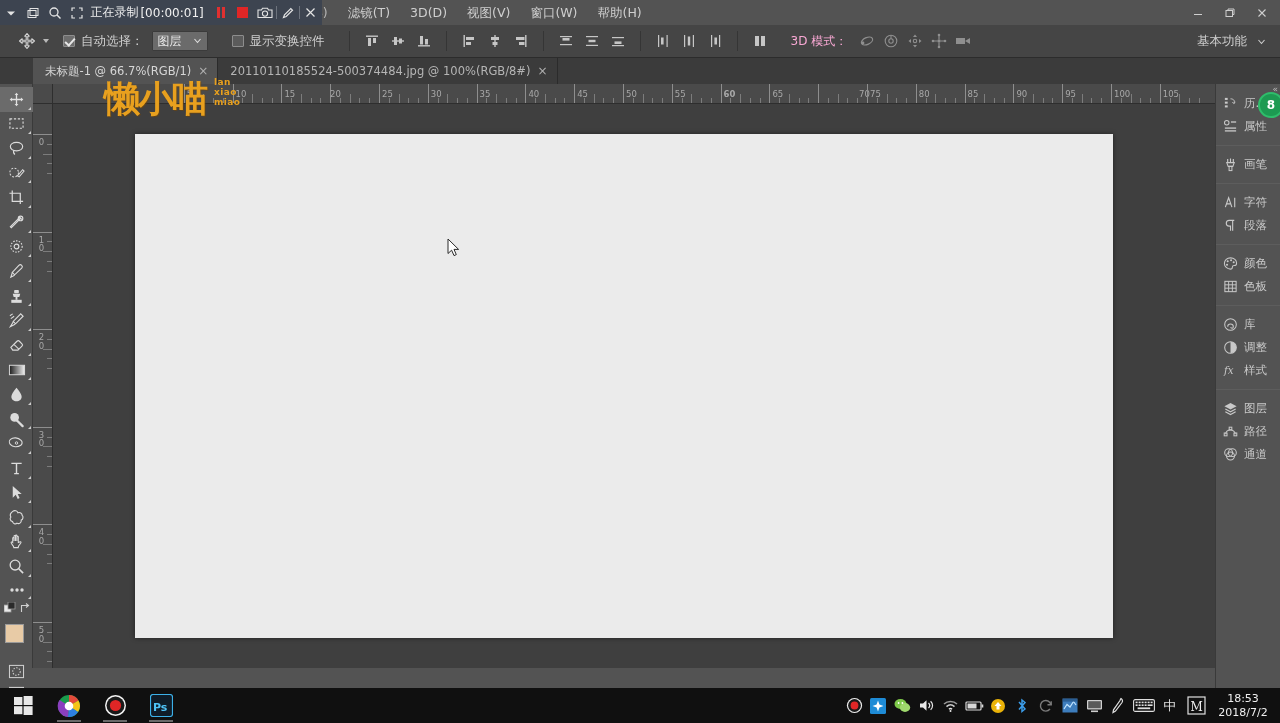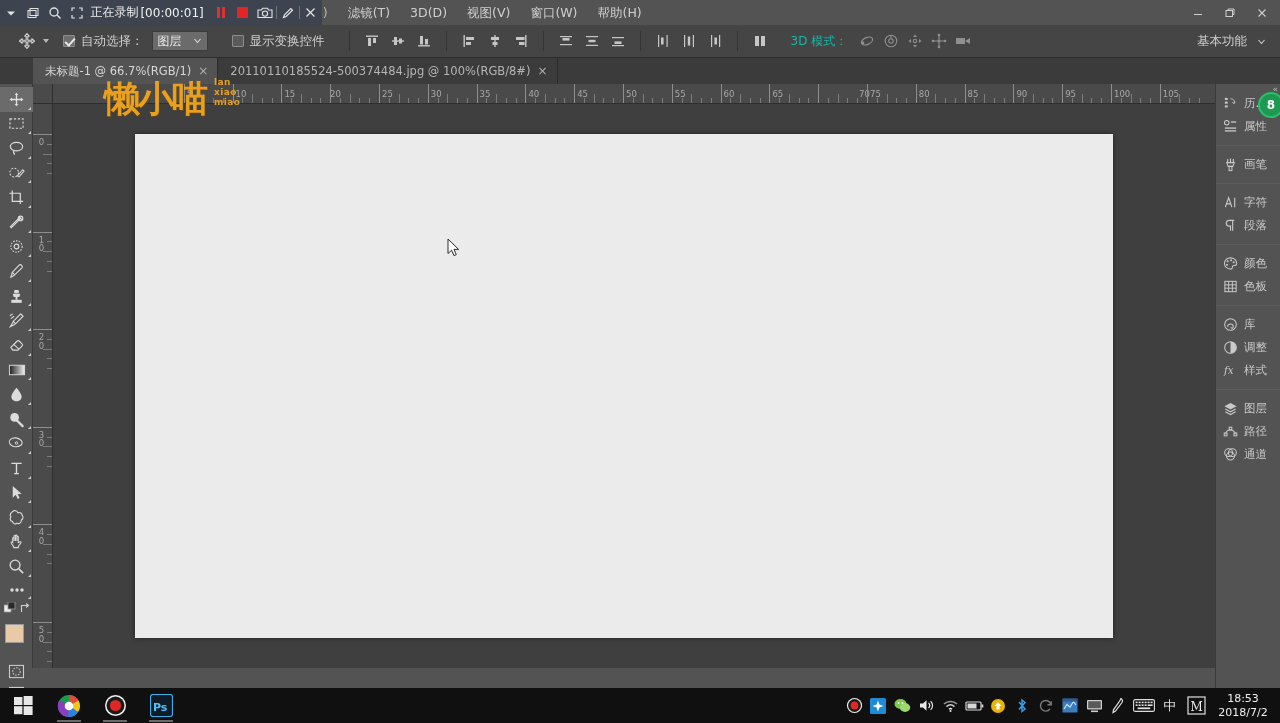"3D 模式：" .opt3d { color: #14b8a6 -> #f9a8d4 }
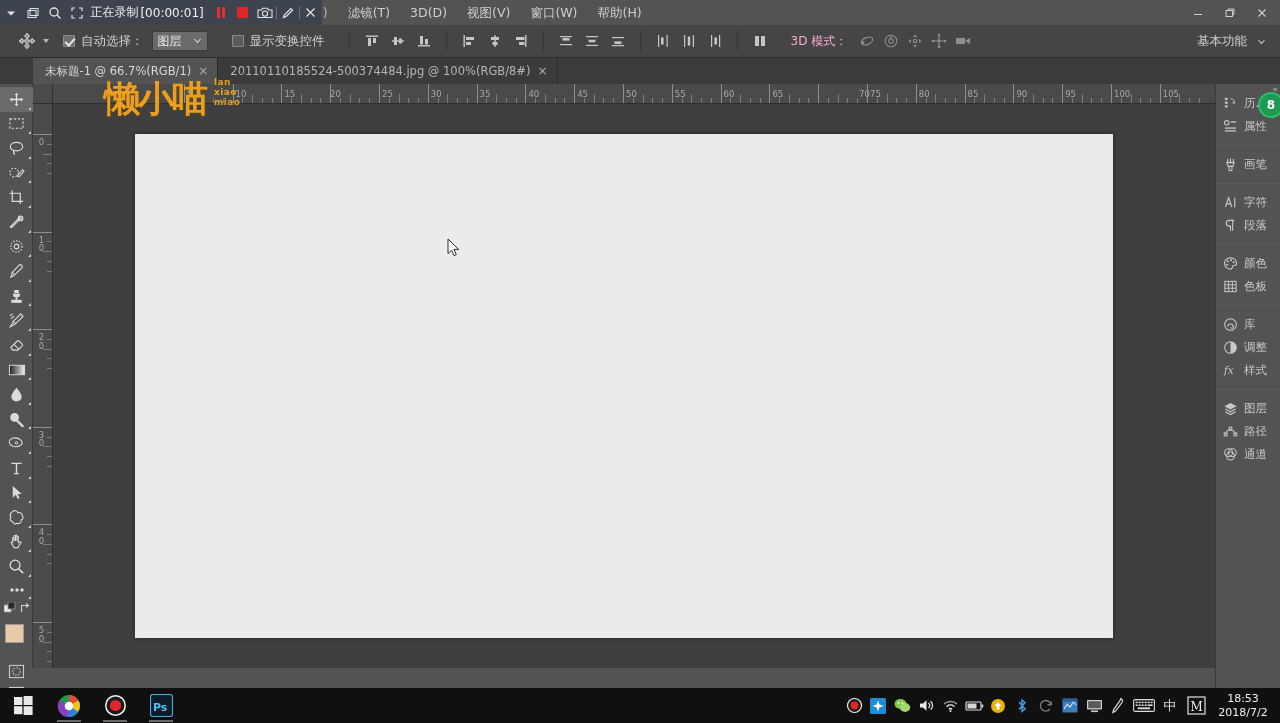"60" div.rl-num { font-weight: none -> bold }
